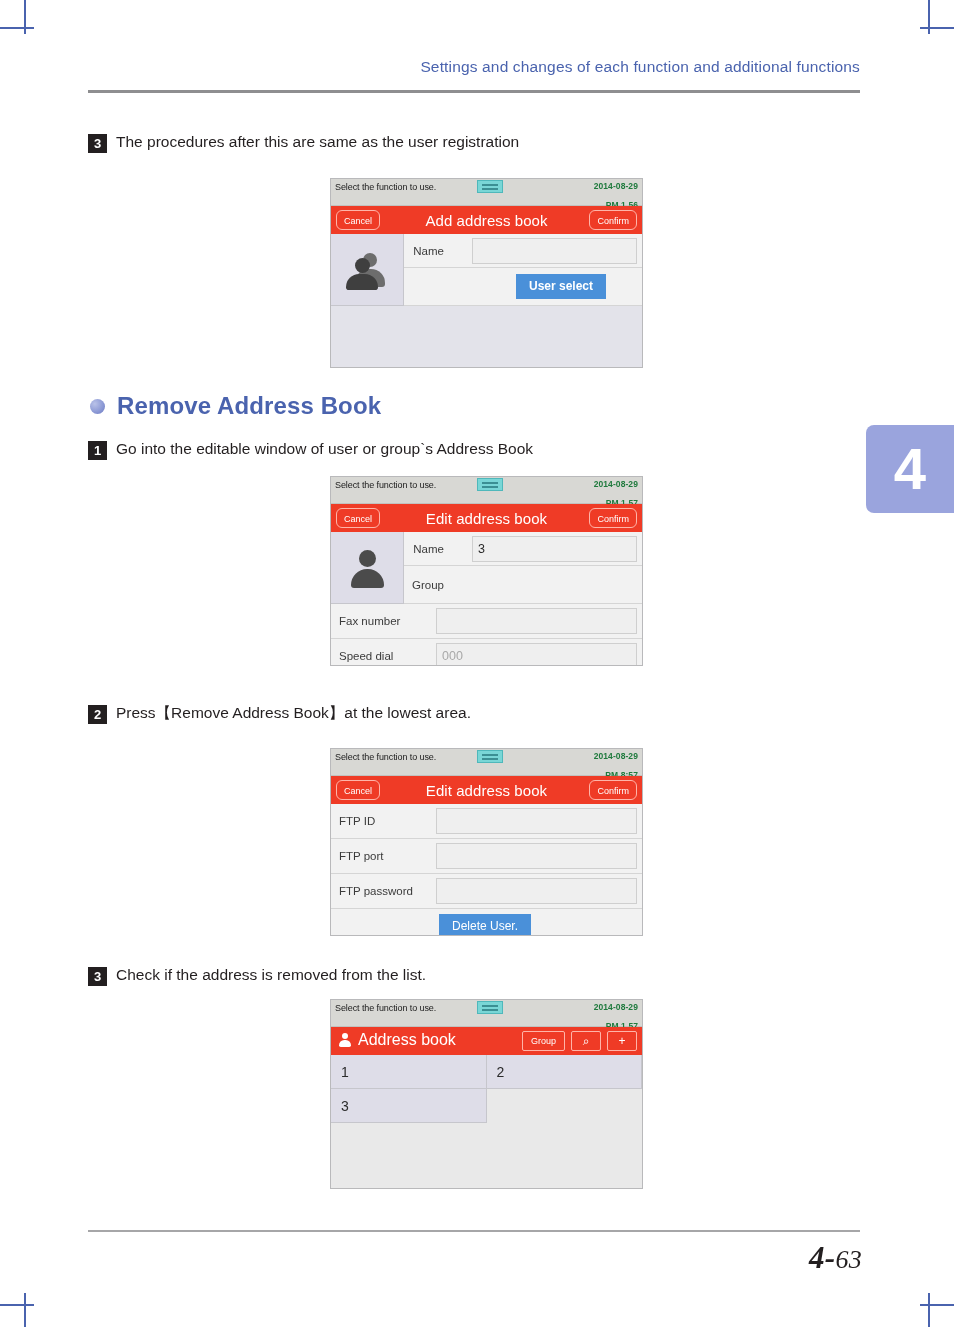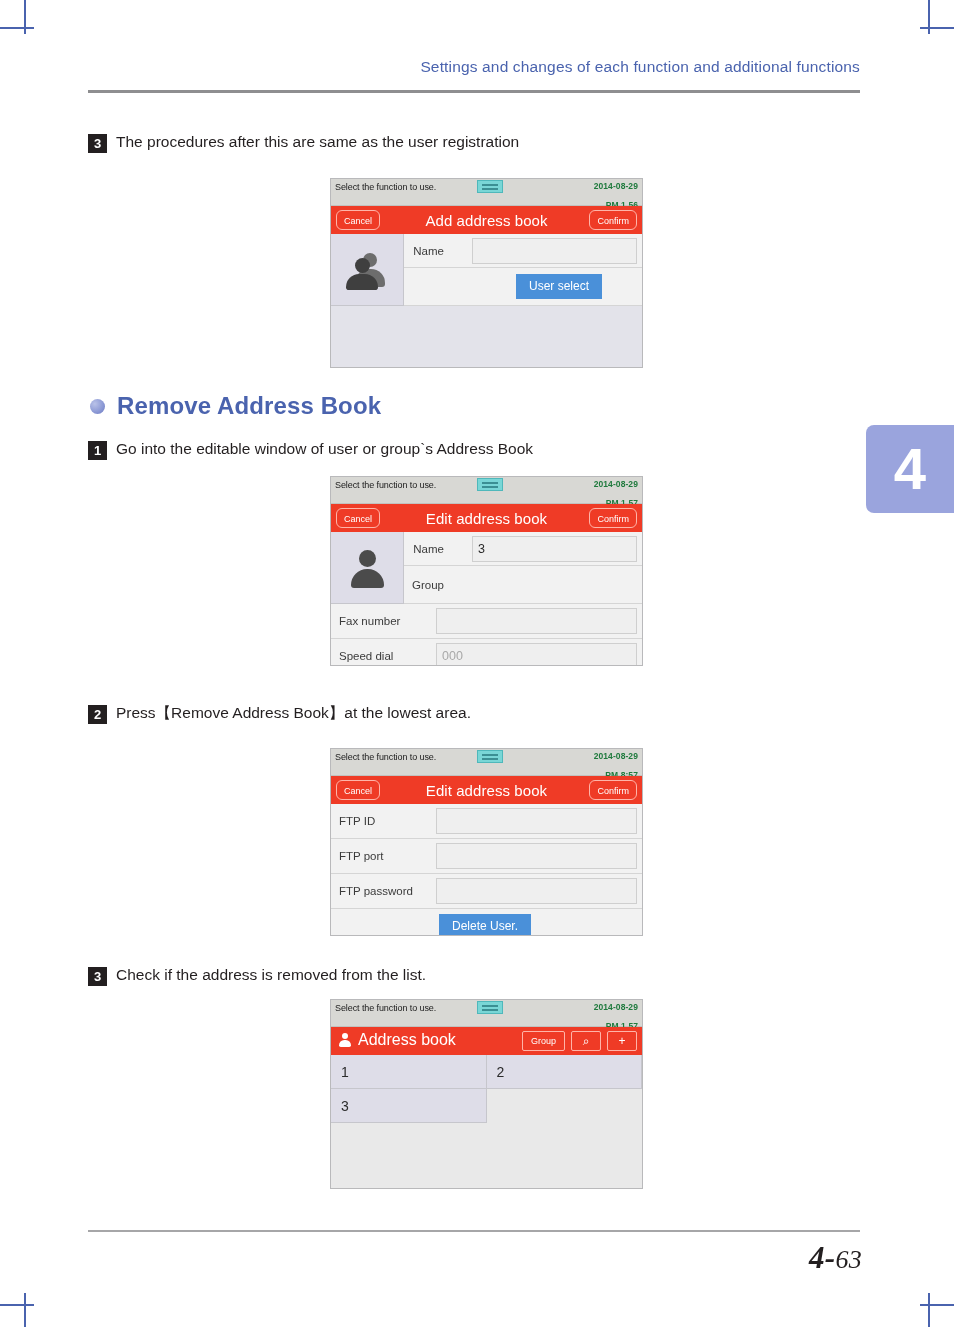"User select" .btn-row.center-left { font-weight: none -> bold }
